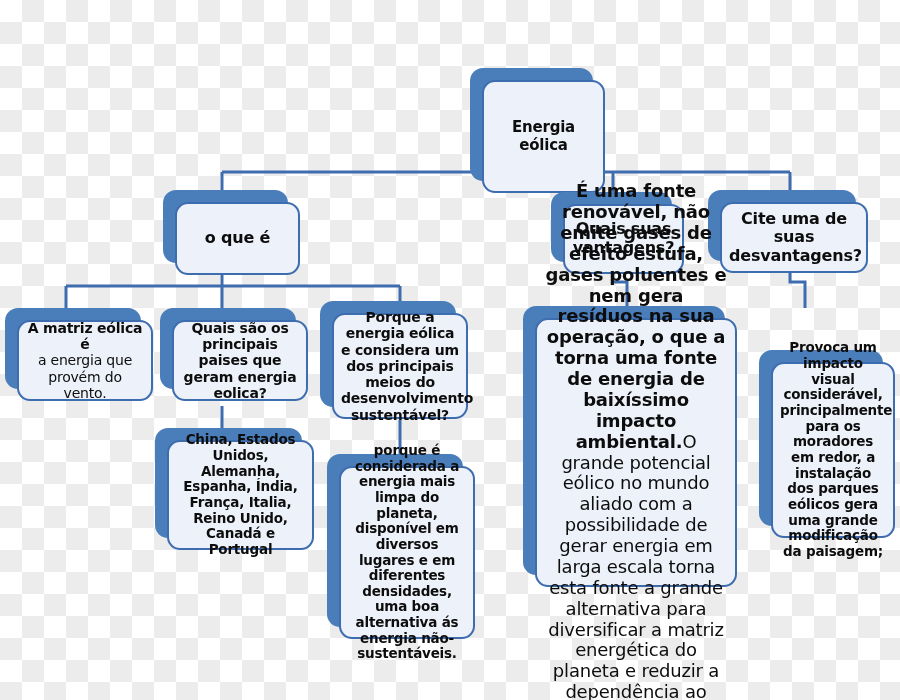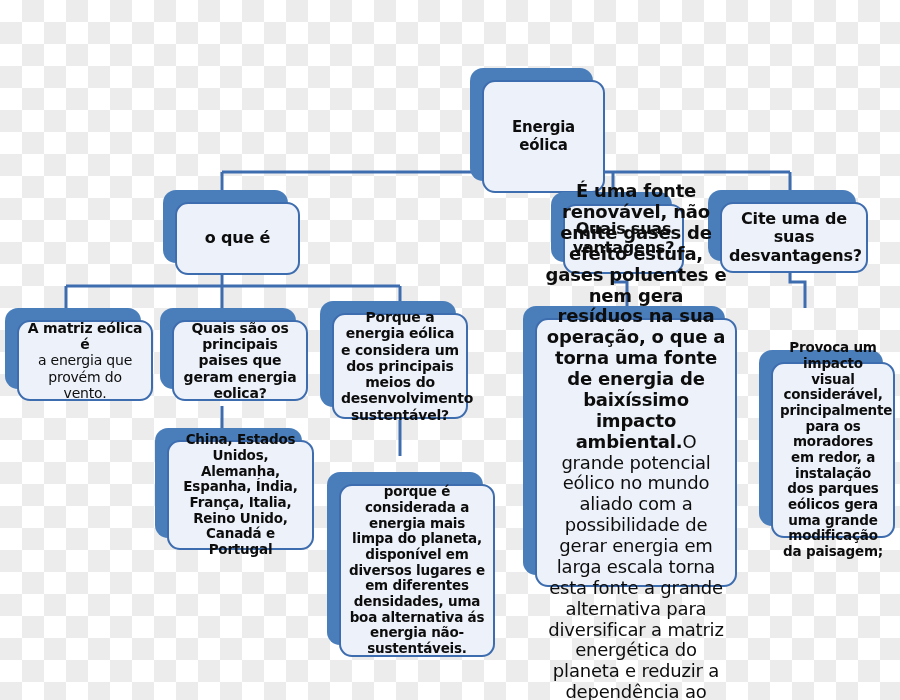"porque é considerada a energia" div.node { top: 472px -> 454px; width: 168px -> 148px }
